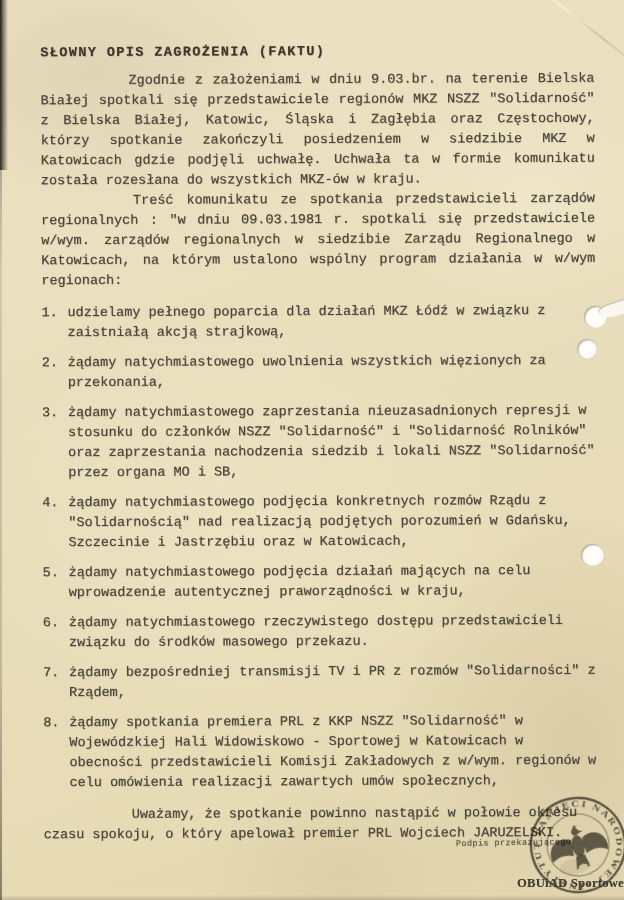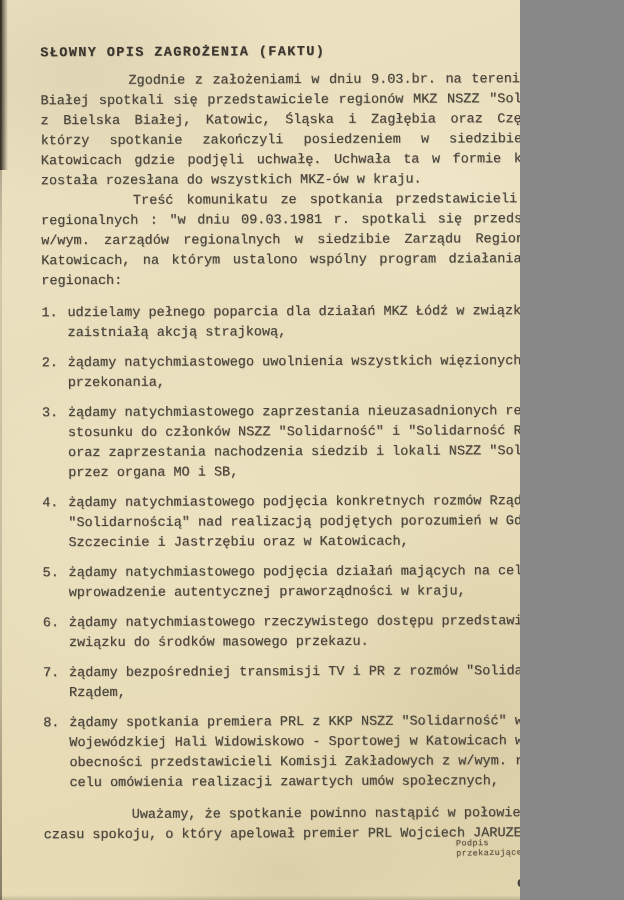"SŁOWNY OPIS ZAGROŻENIA (FAKTU)" .page { width: 520px -> 624px }
